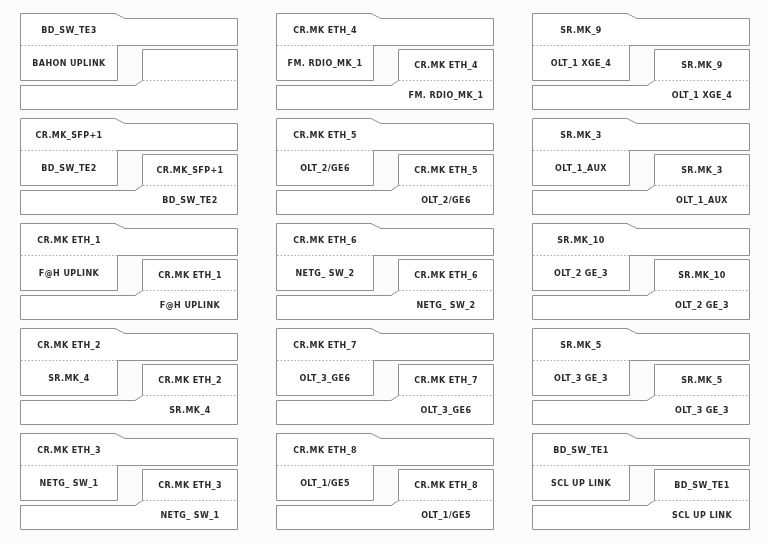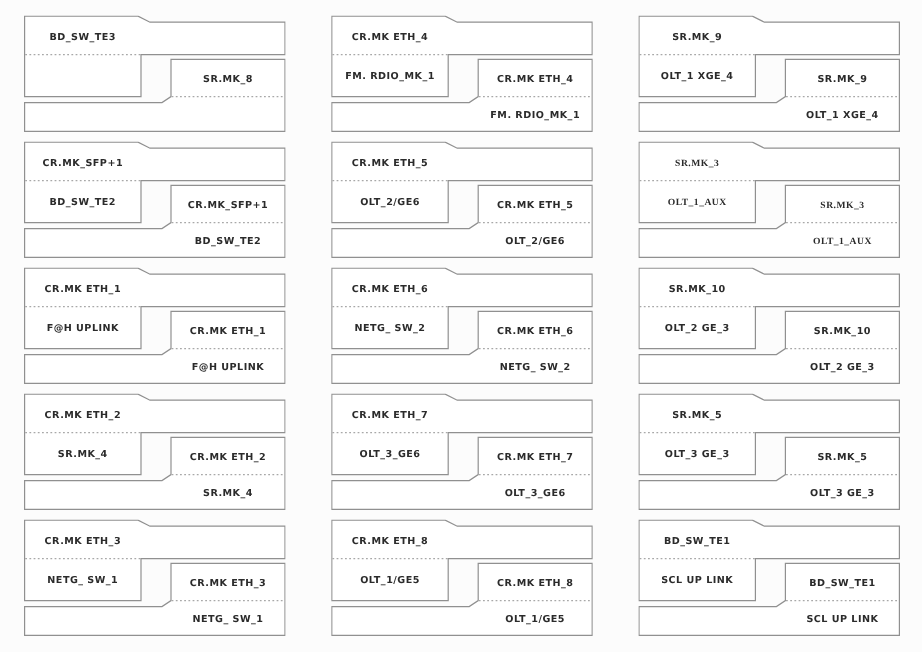"BAHON UPLINK" div.lbl { html: none -> <div>BAHON UPLINK</div> }
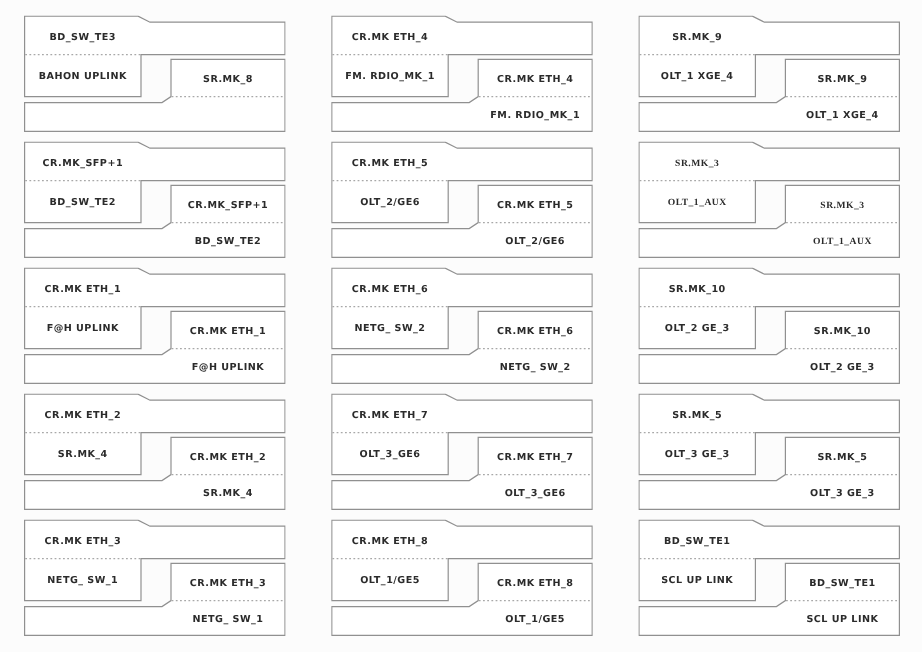"SR.MK_8" div.lbl { html: <div>SR.MK_8</div> -> none }
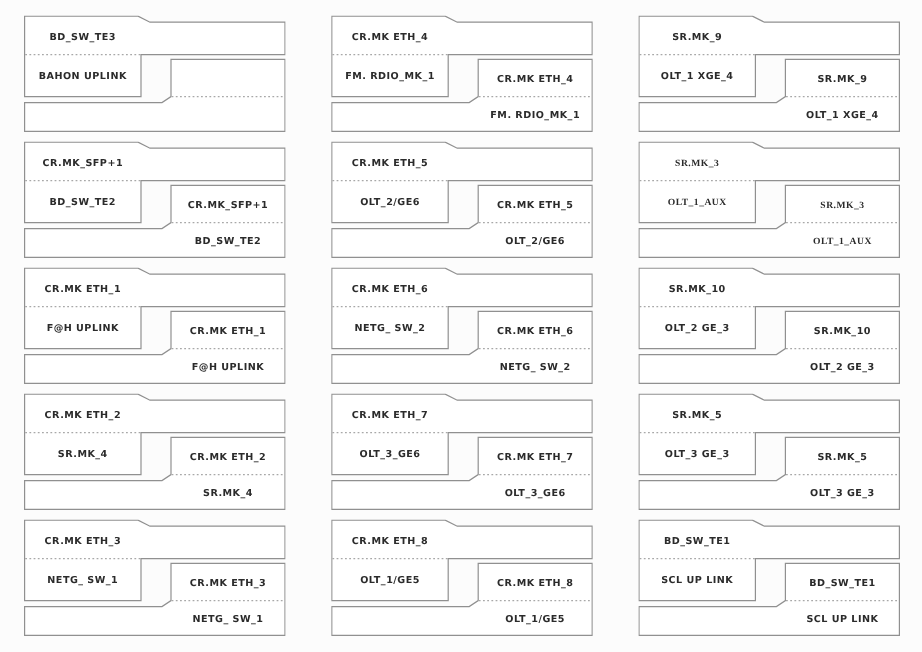"SR.MK_3" div.group { font-family: Liberation Serif, serif -> none }
